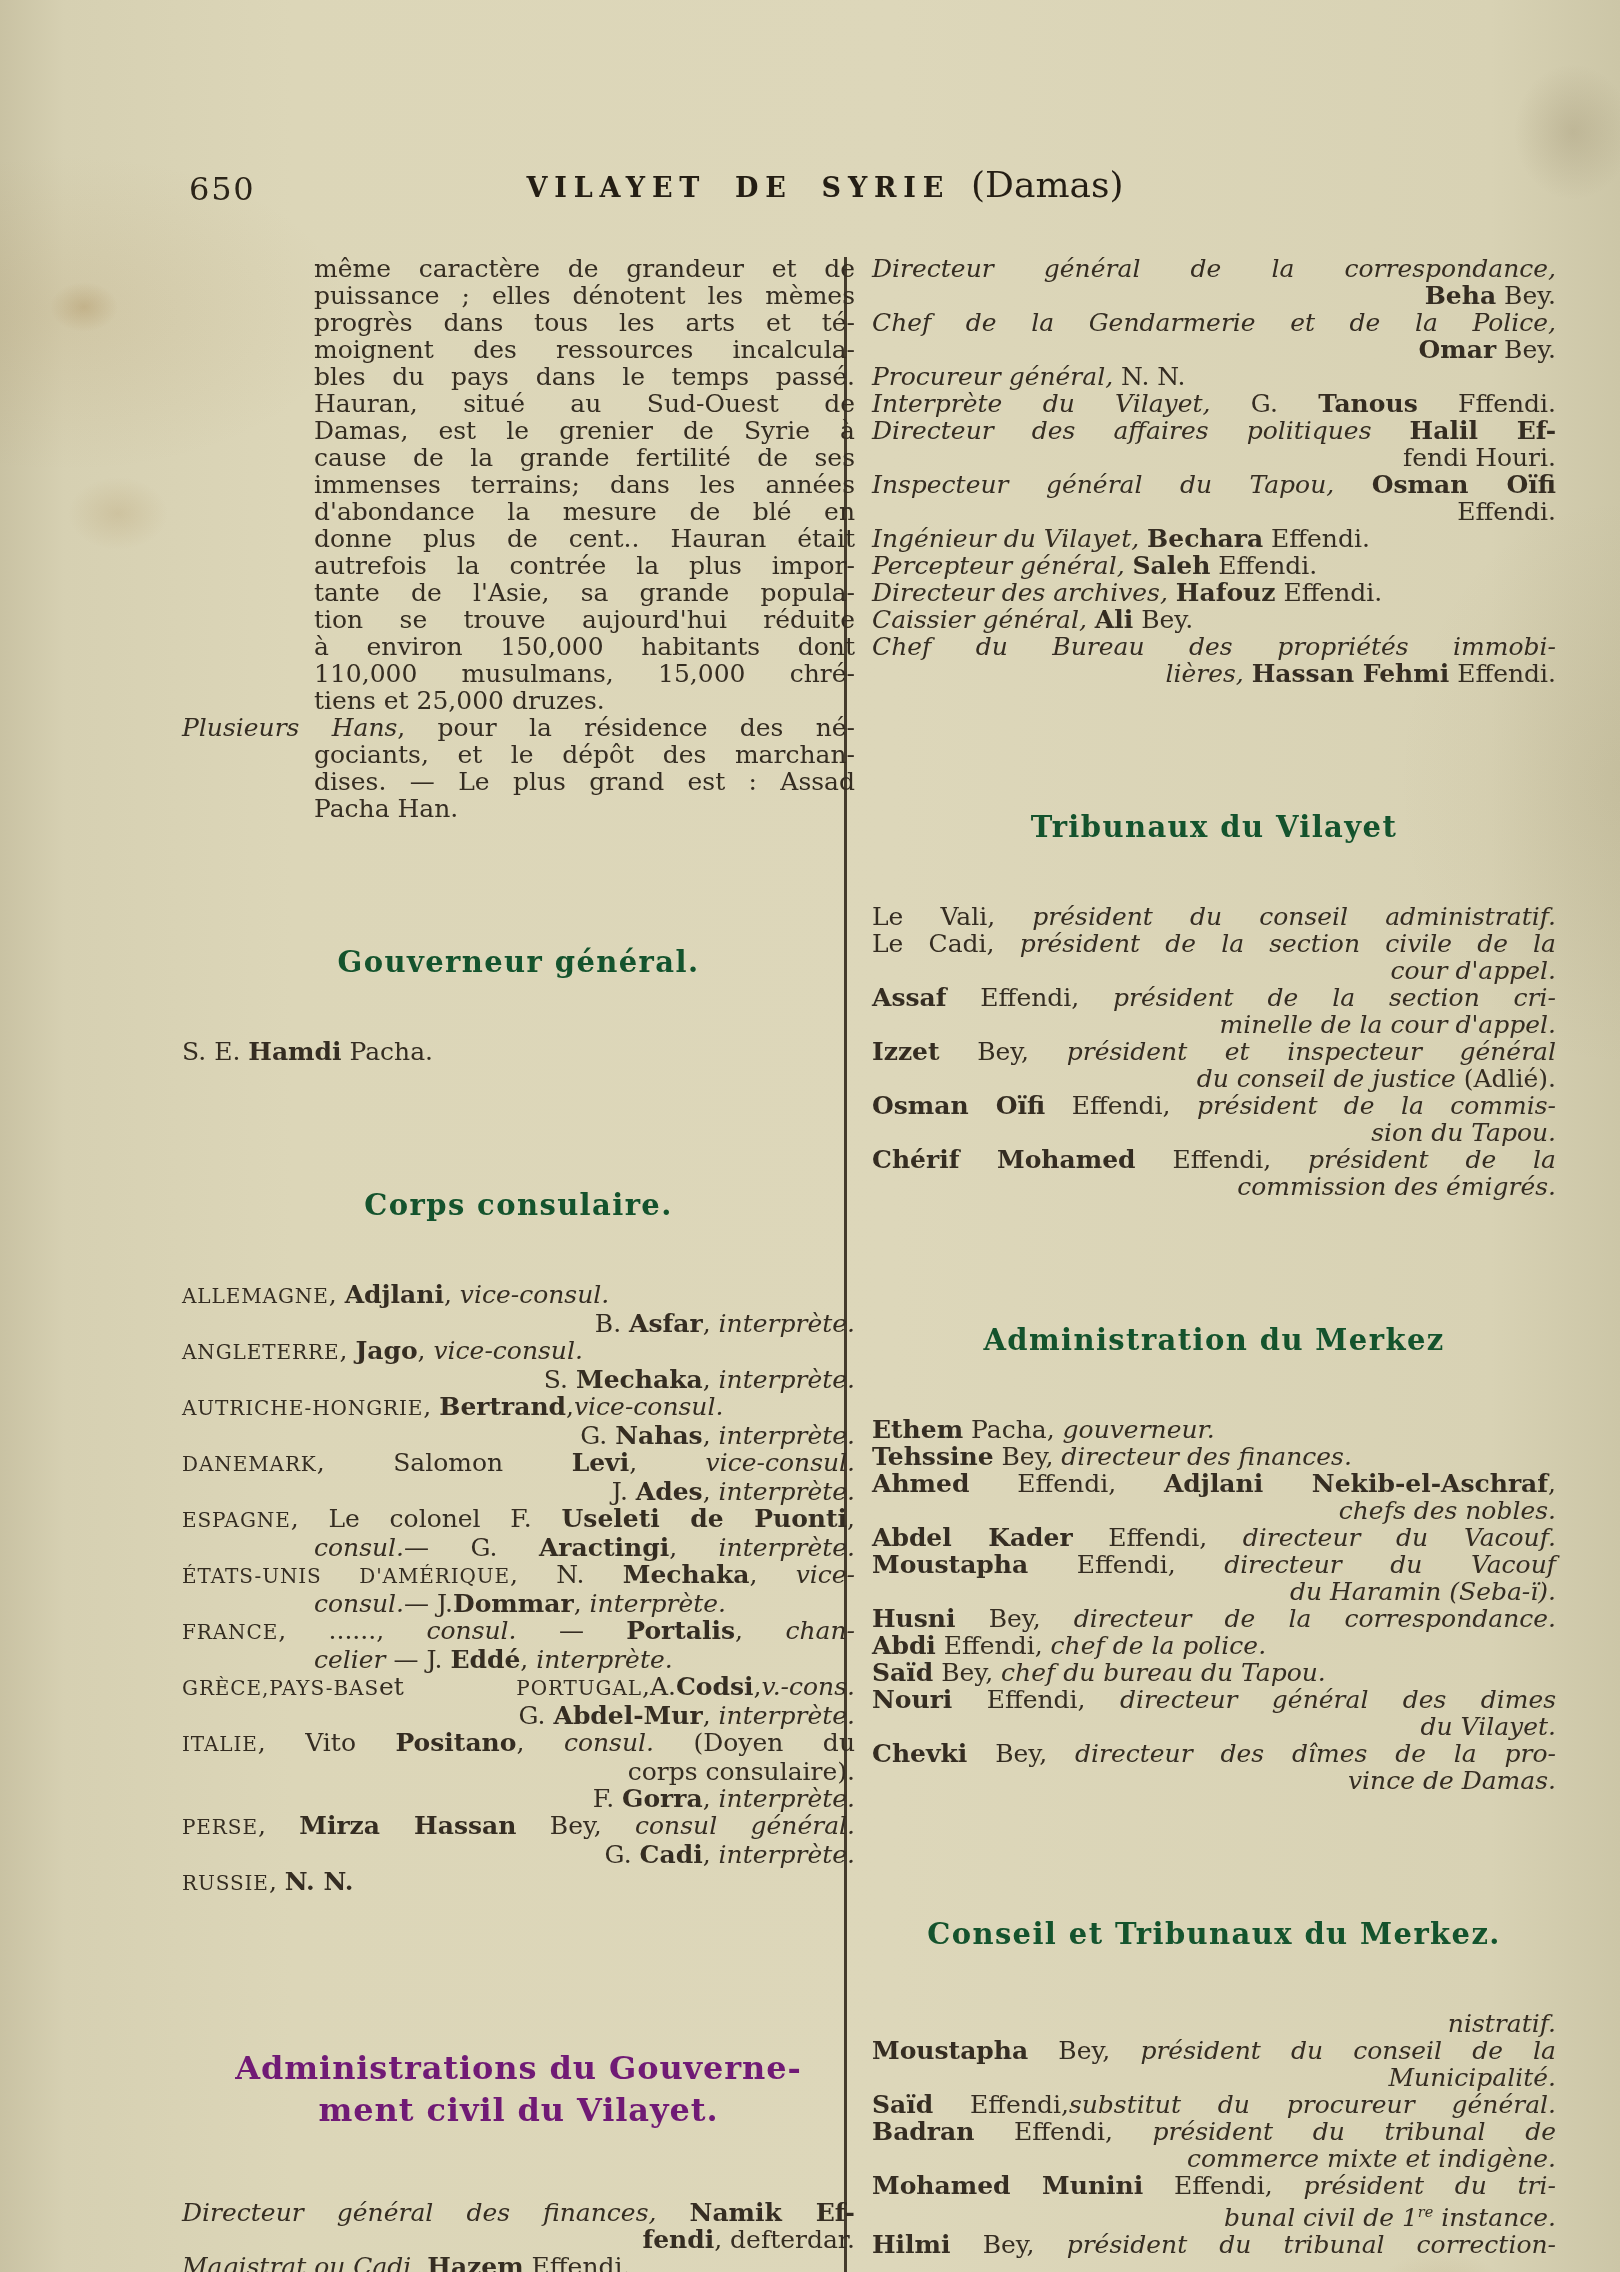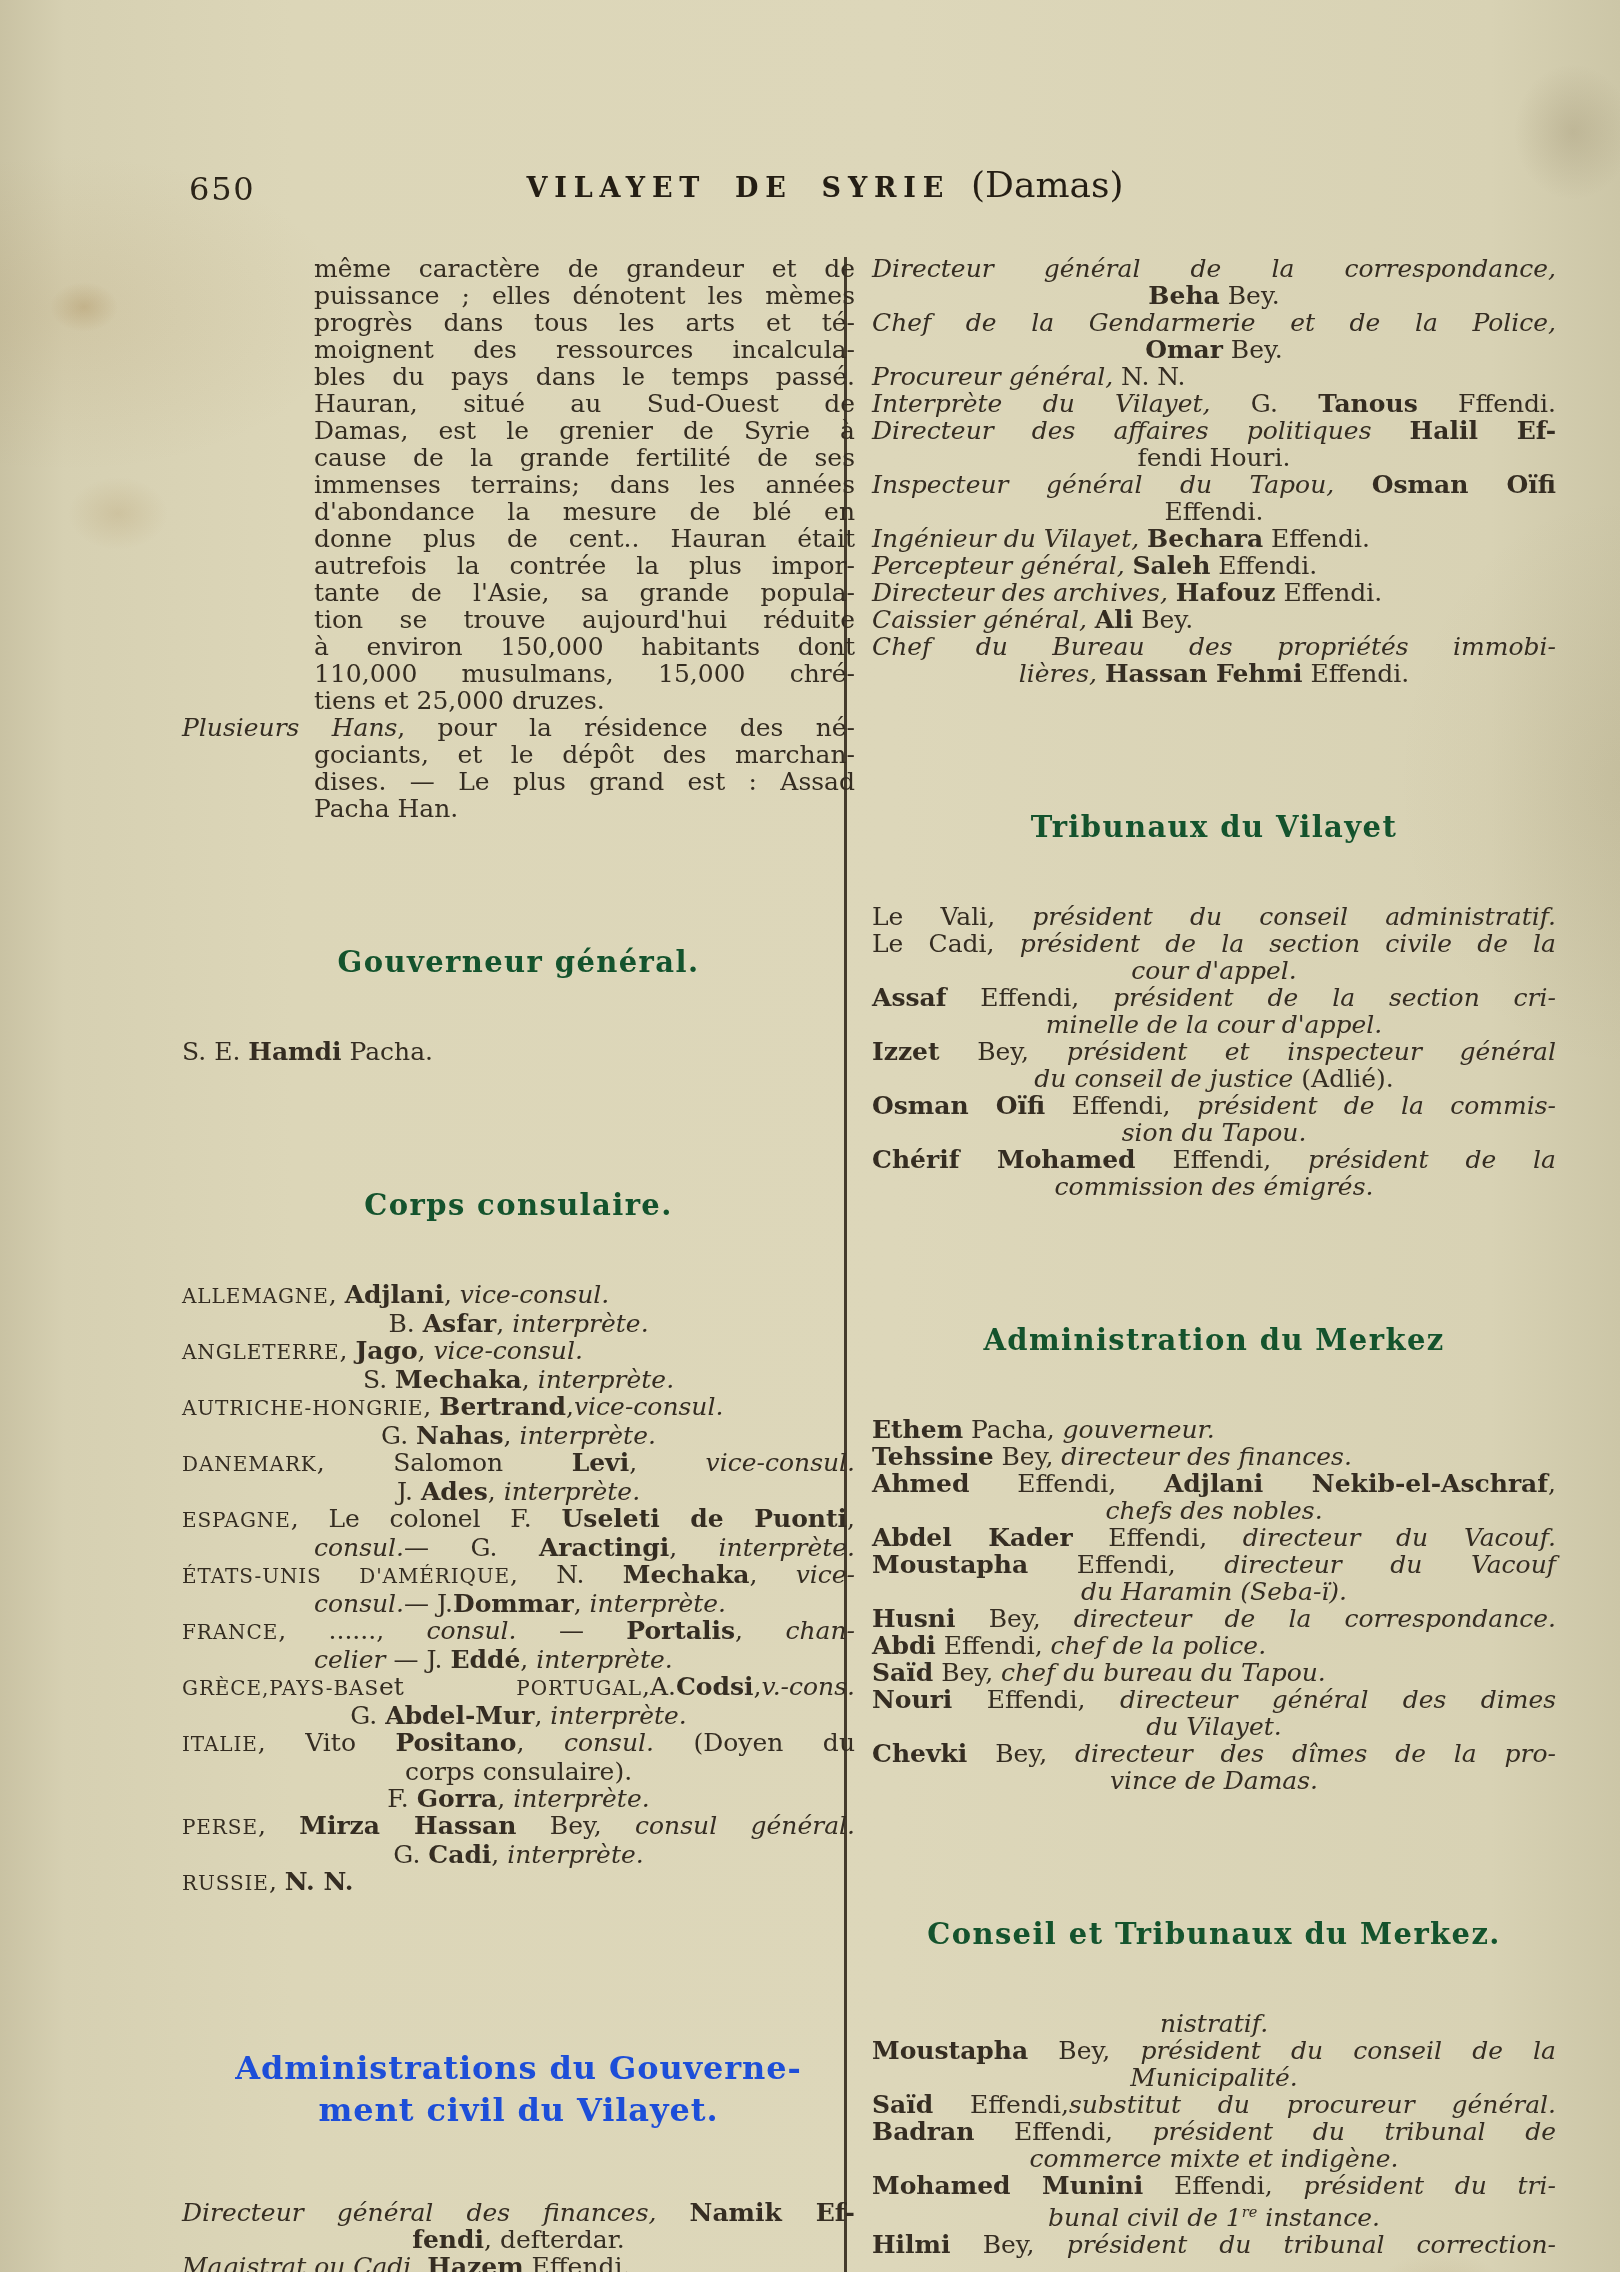"Beha Bey." .a-c { text-align: center -> right }
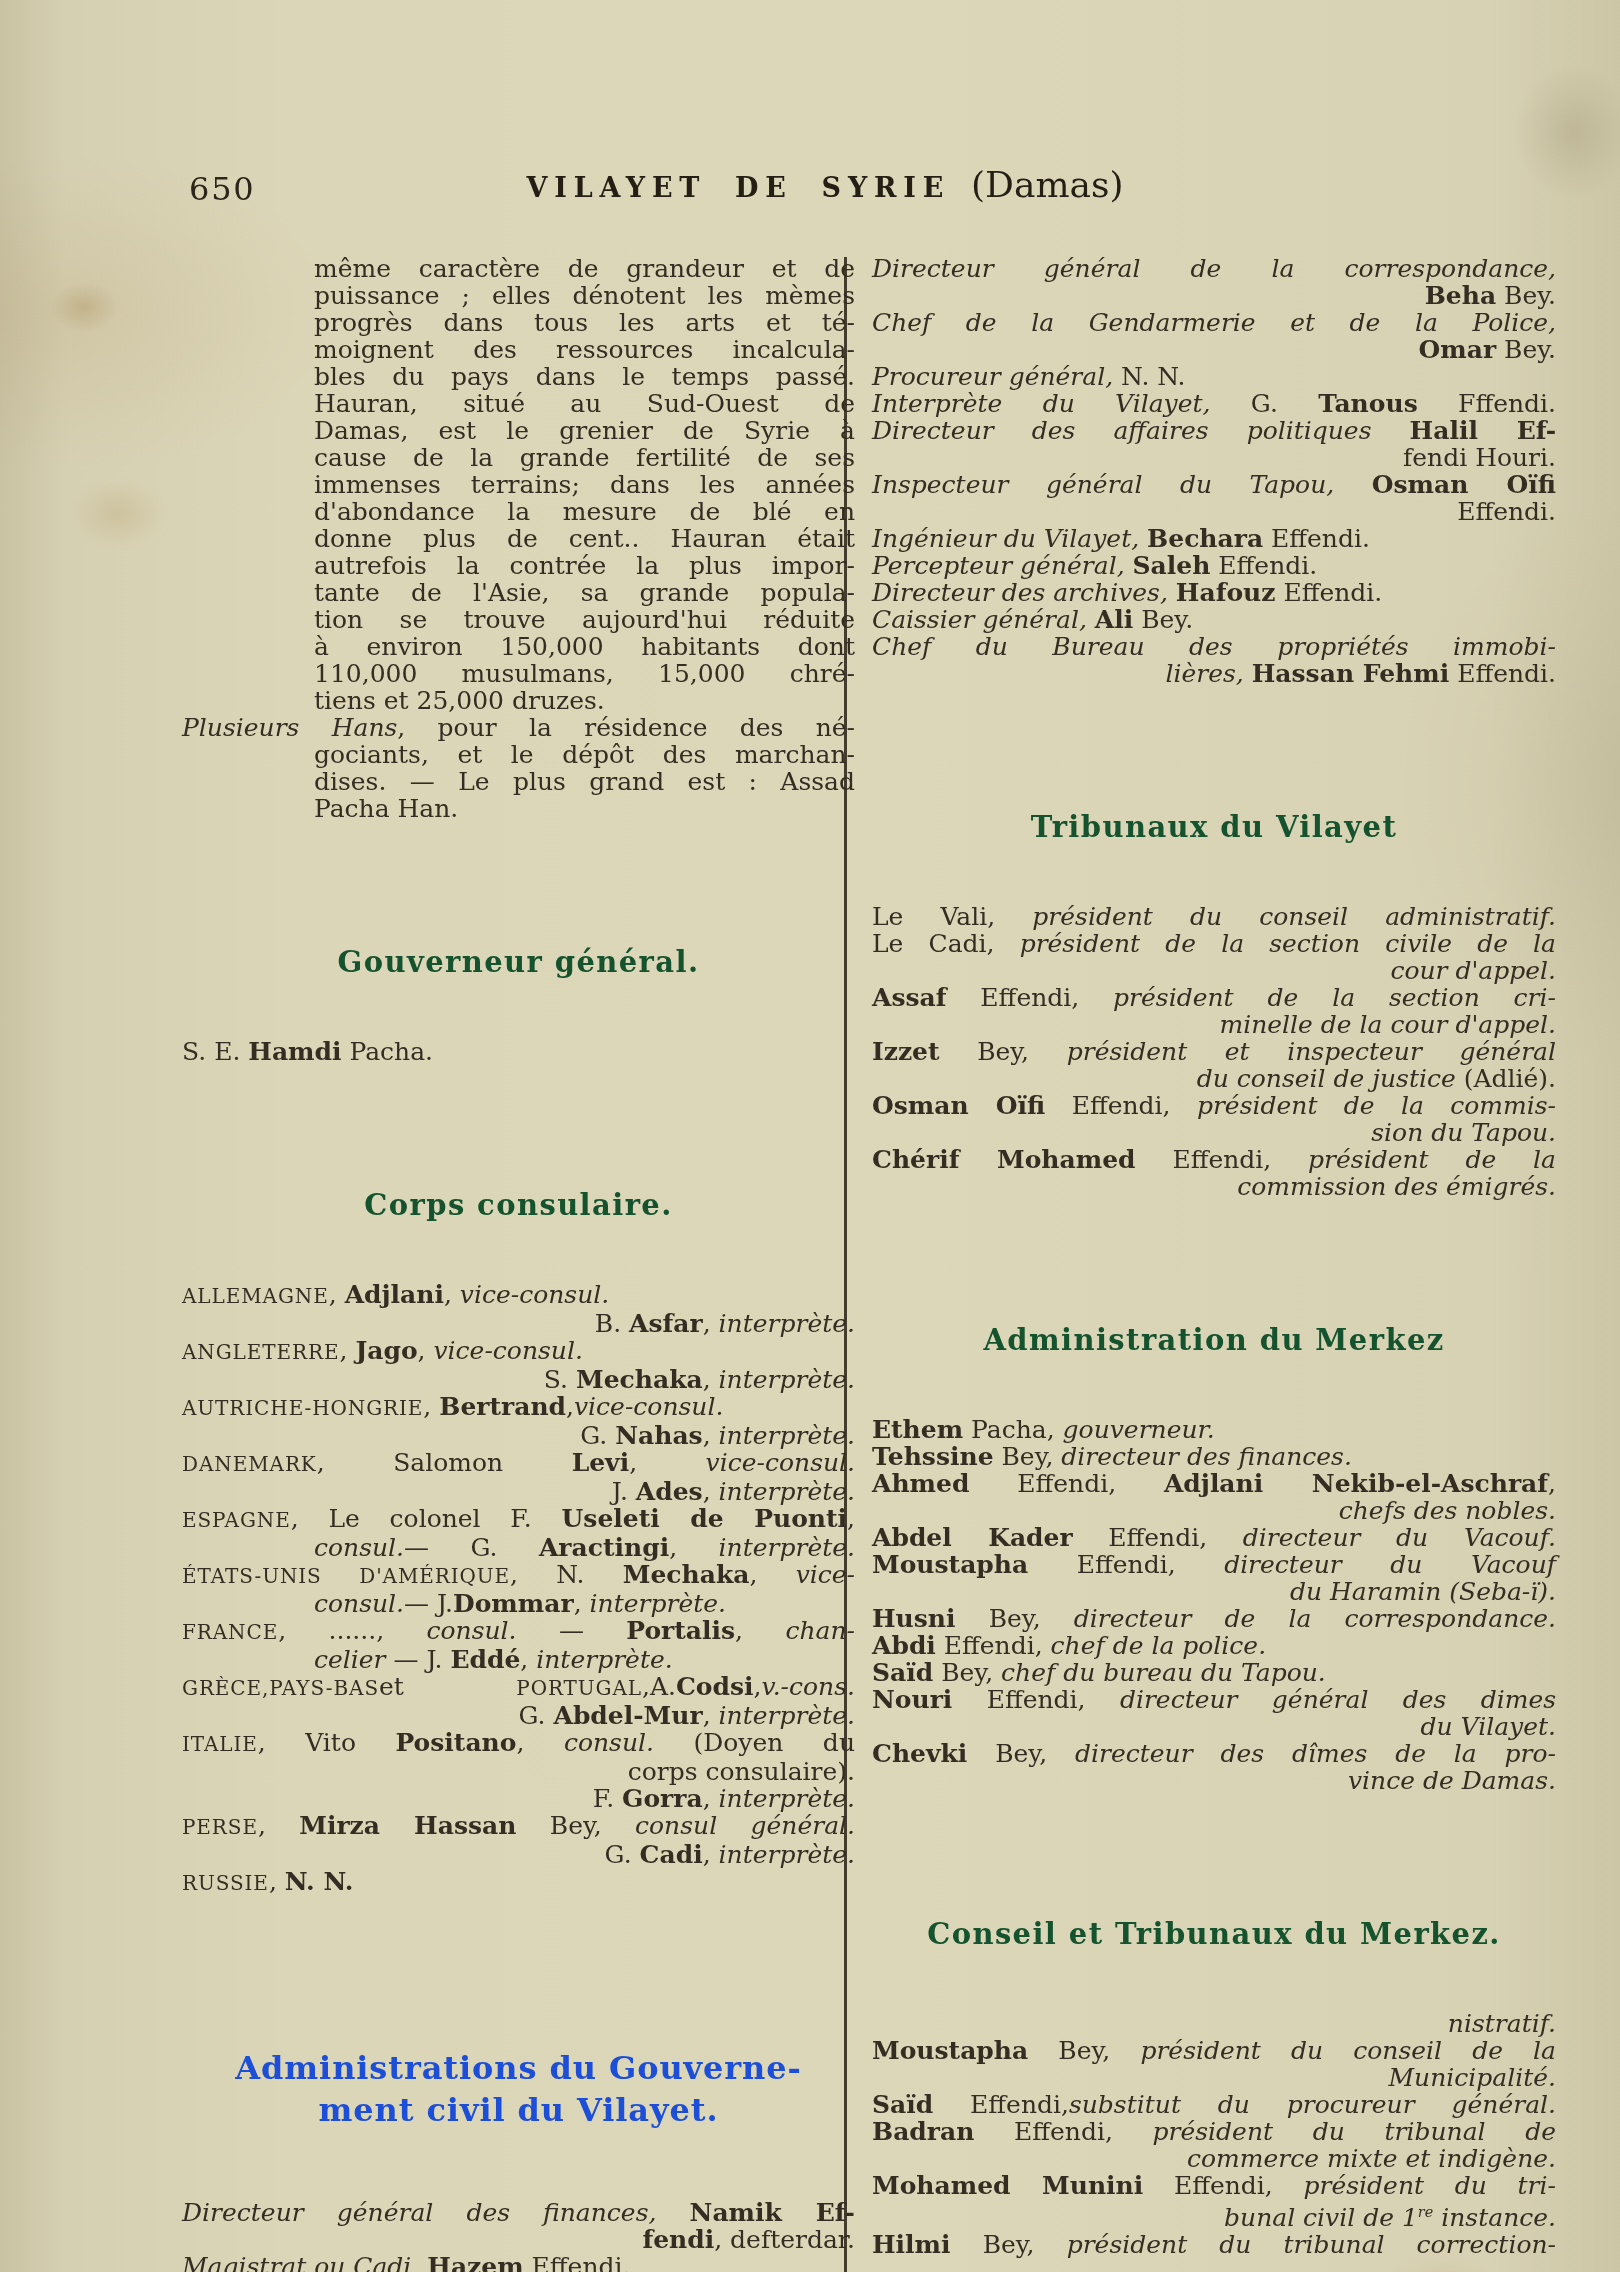"Administrations du Gouverne-" .k-heading2 .line { color: #1d4ed8 -> #701a75 }
